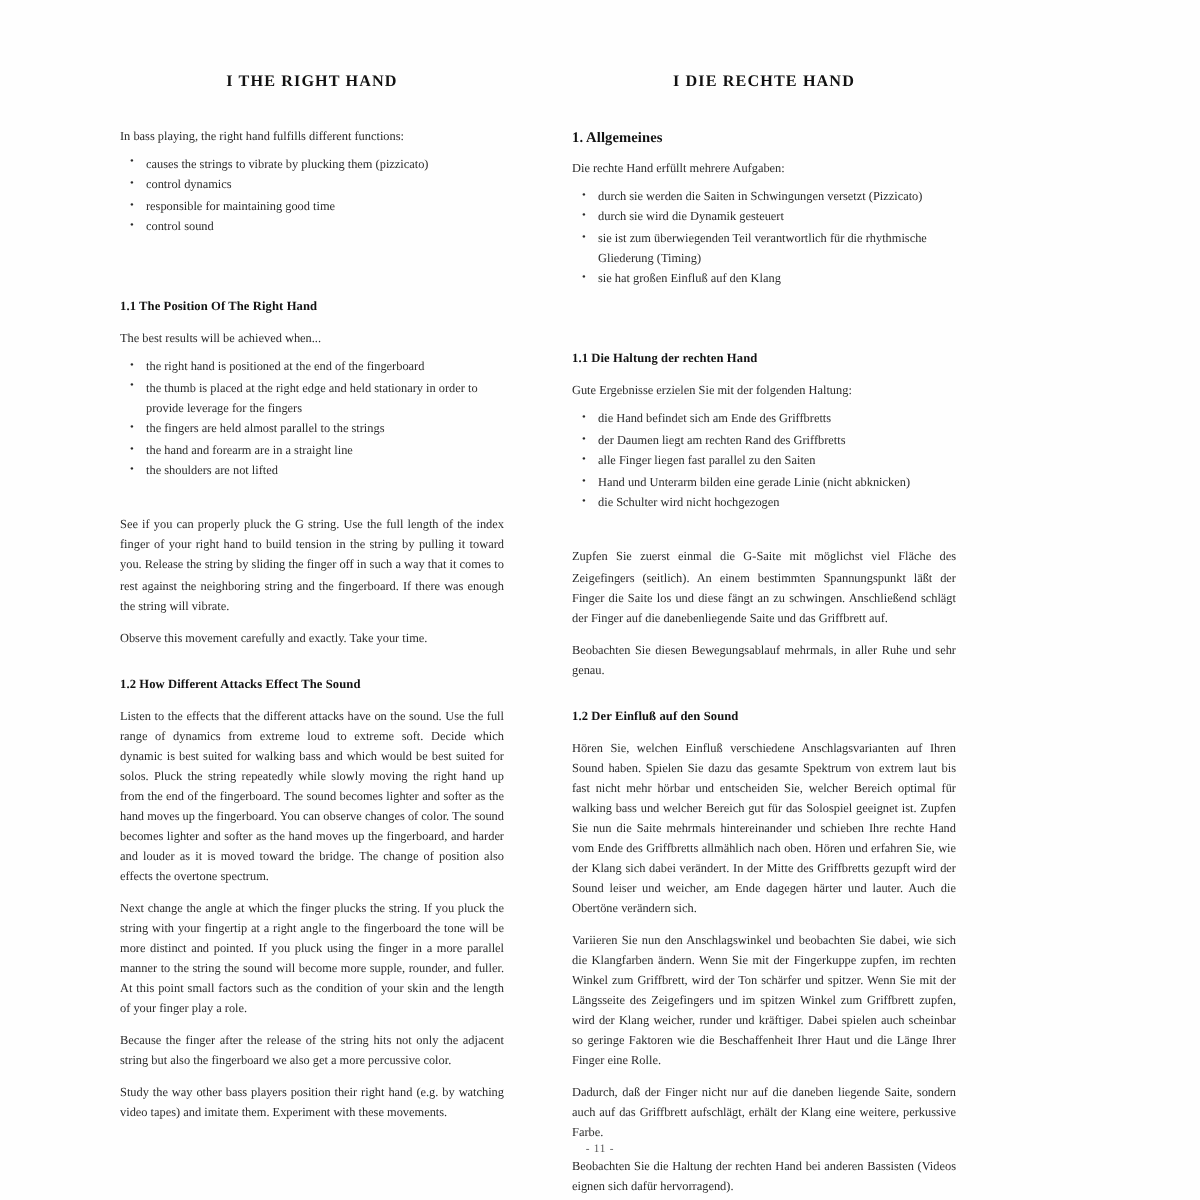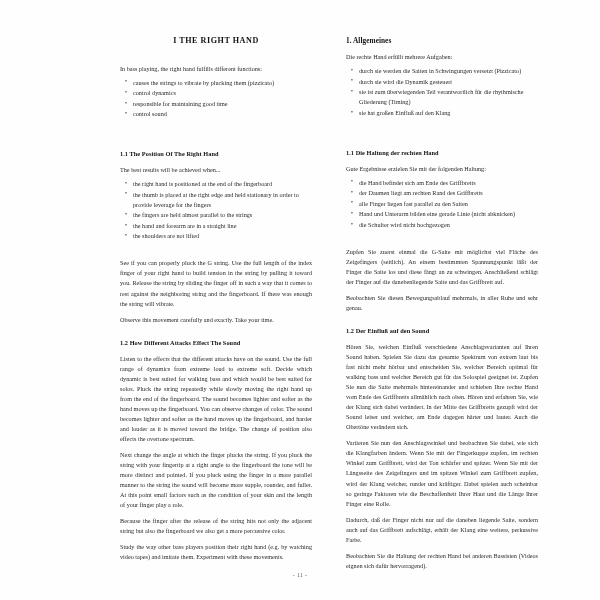"I THE RIGHT HAND" .page { padding: 36px 88px 0 120px -> 36px 88px 0 60px }
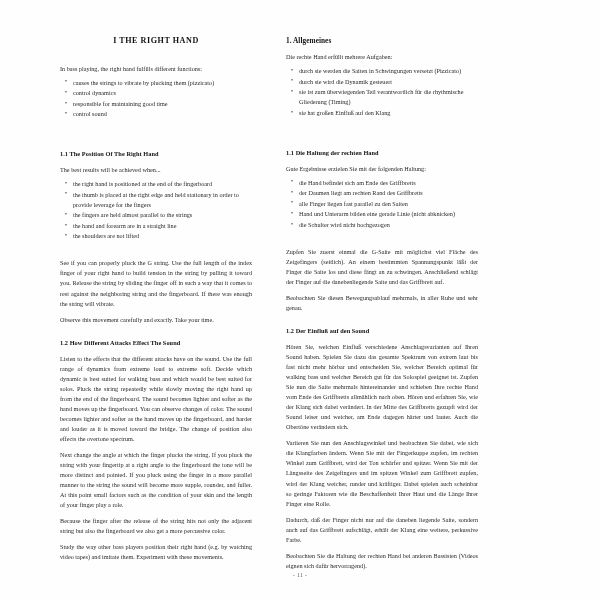"I DIE RECHTE HAND" div.col-head { html: none -> <div>I DIE RECHTE HAND</div> }
